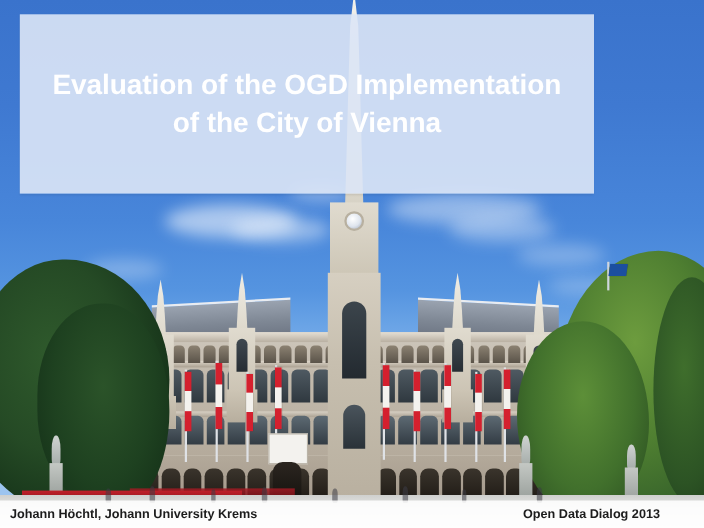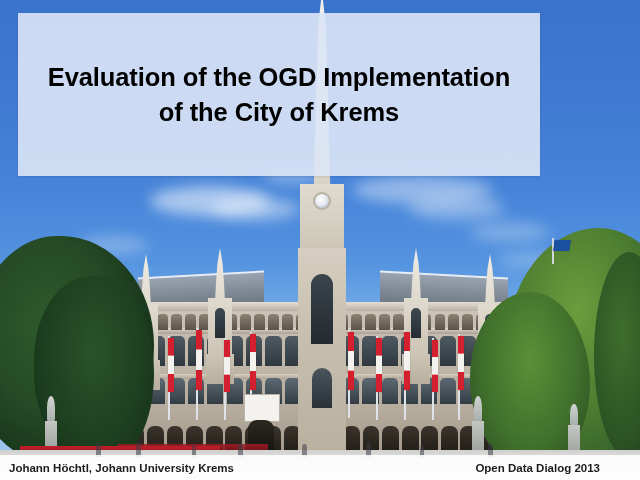"Evaluation of the OGD Implementation" .title-text { color: #000000 -> #ffffff }
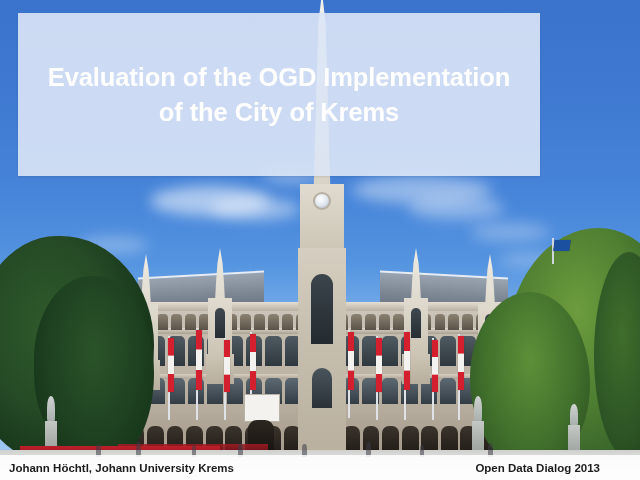"of the City of Krems" span.l2 { text: Krems -> Vienna }
